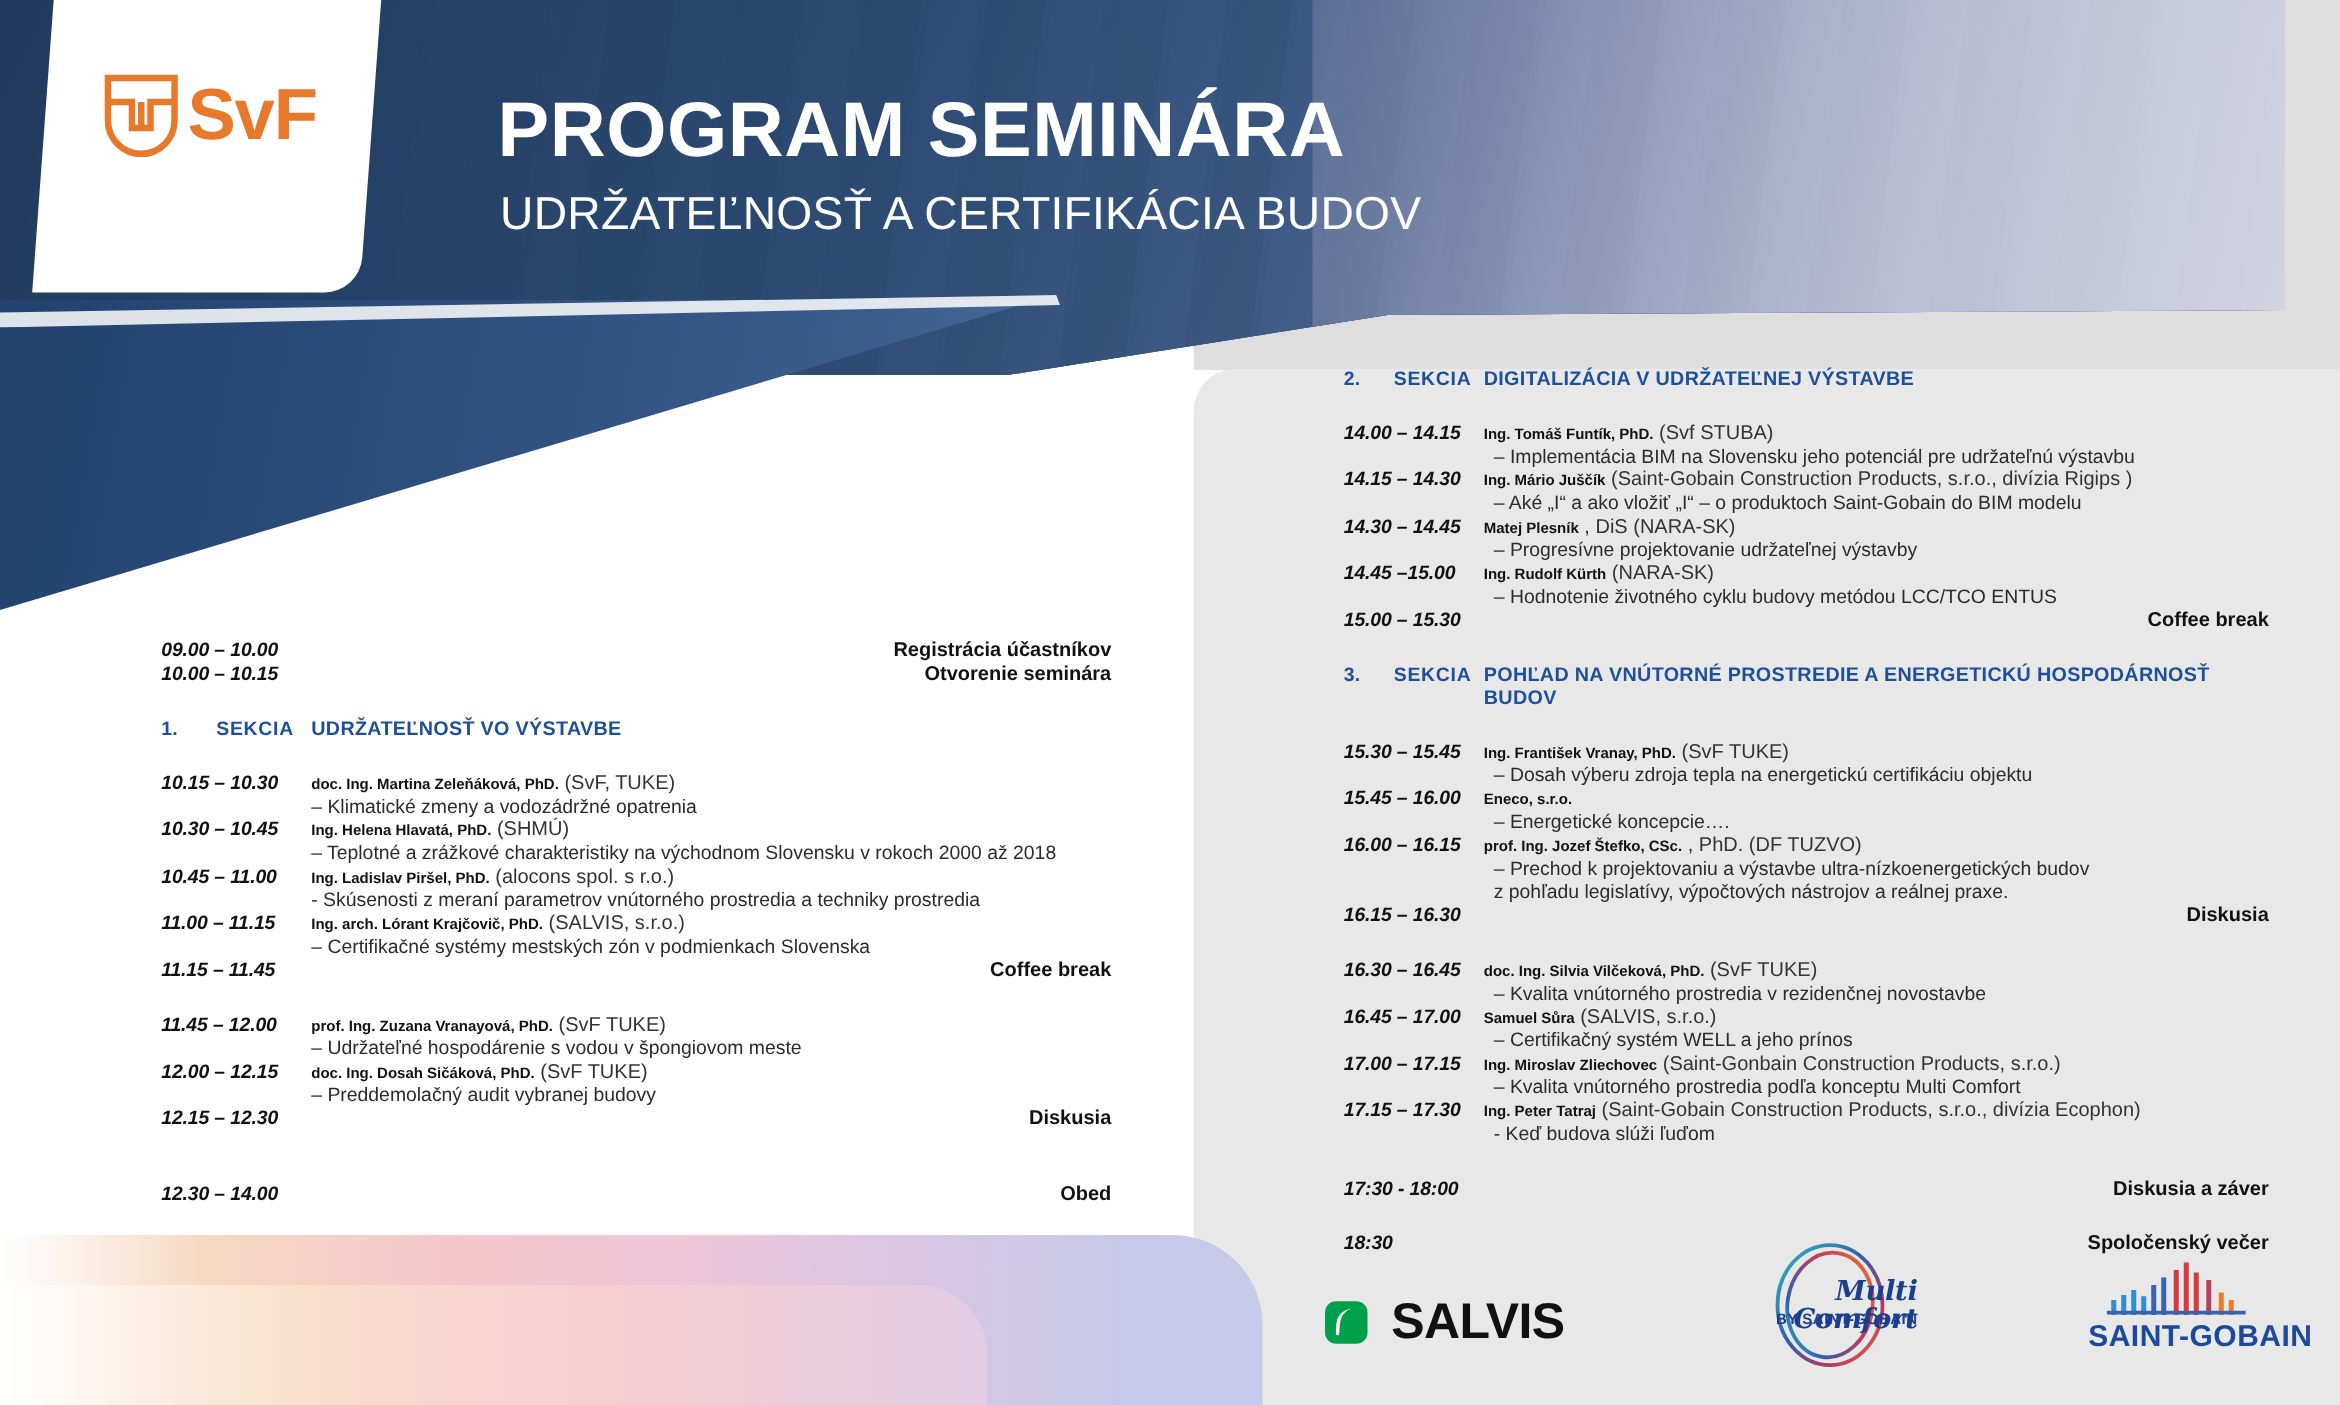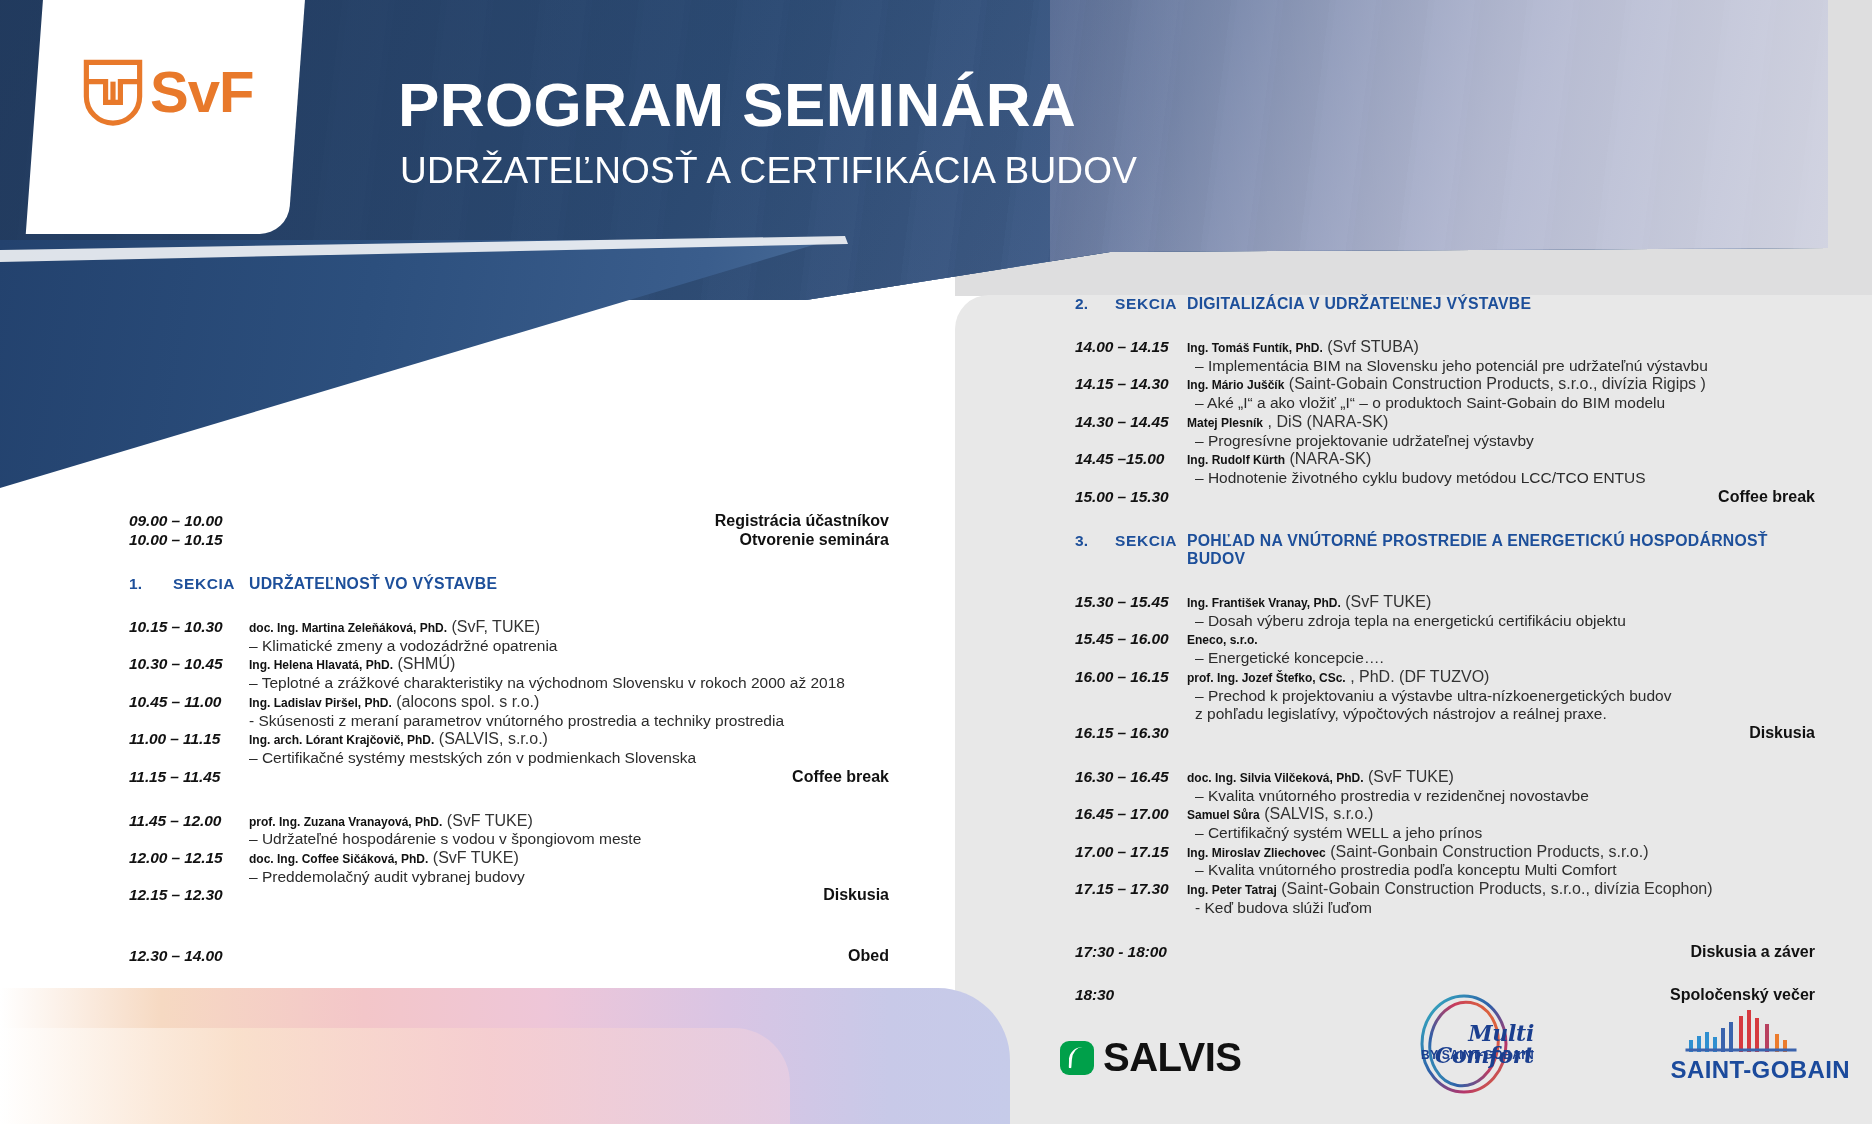"doc. Ing. Coffee Sičáková, PhD." span.nm { text: Coffee -> Dosah }
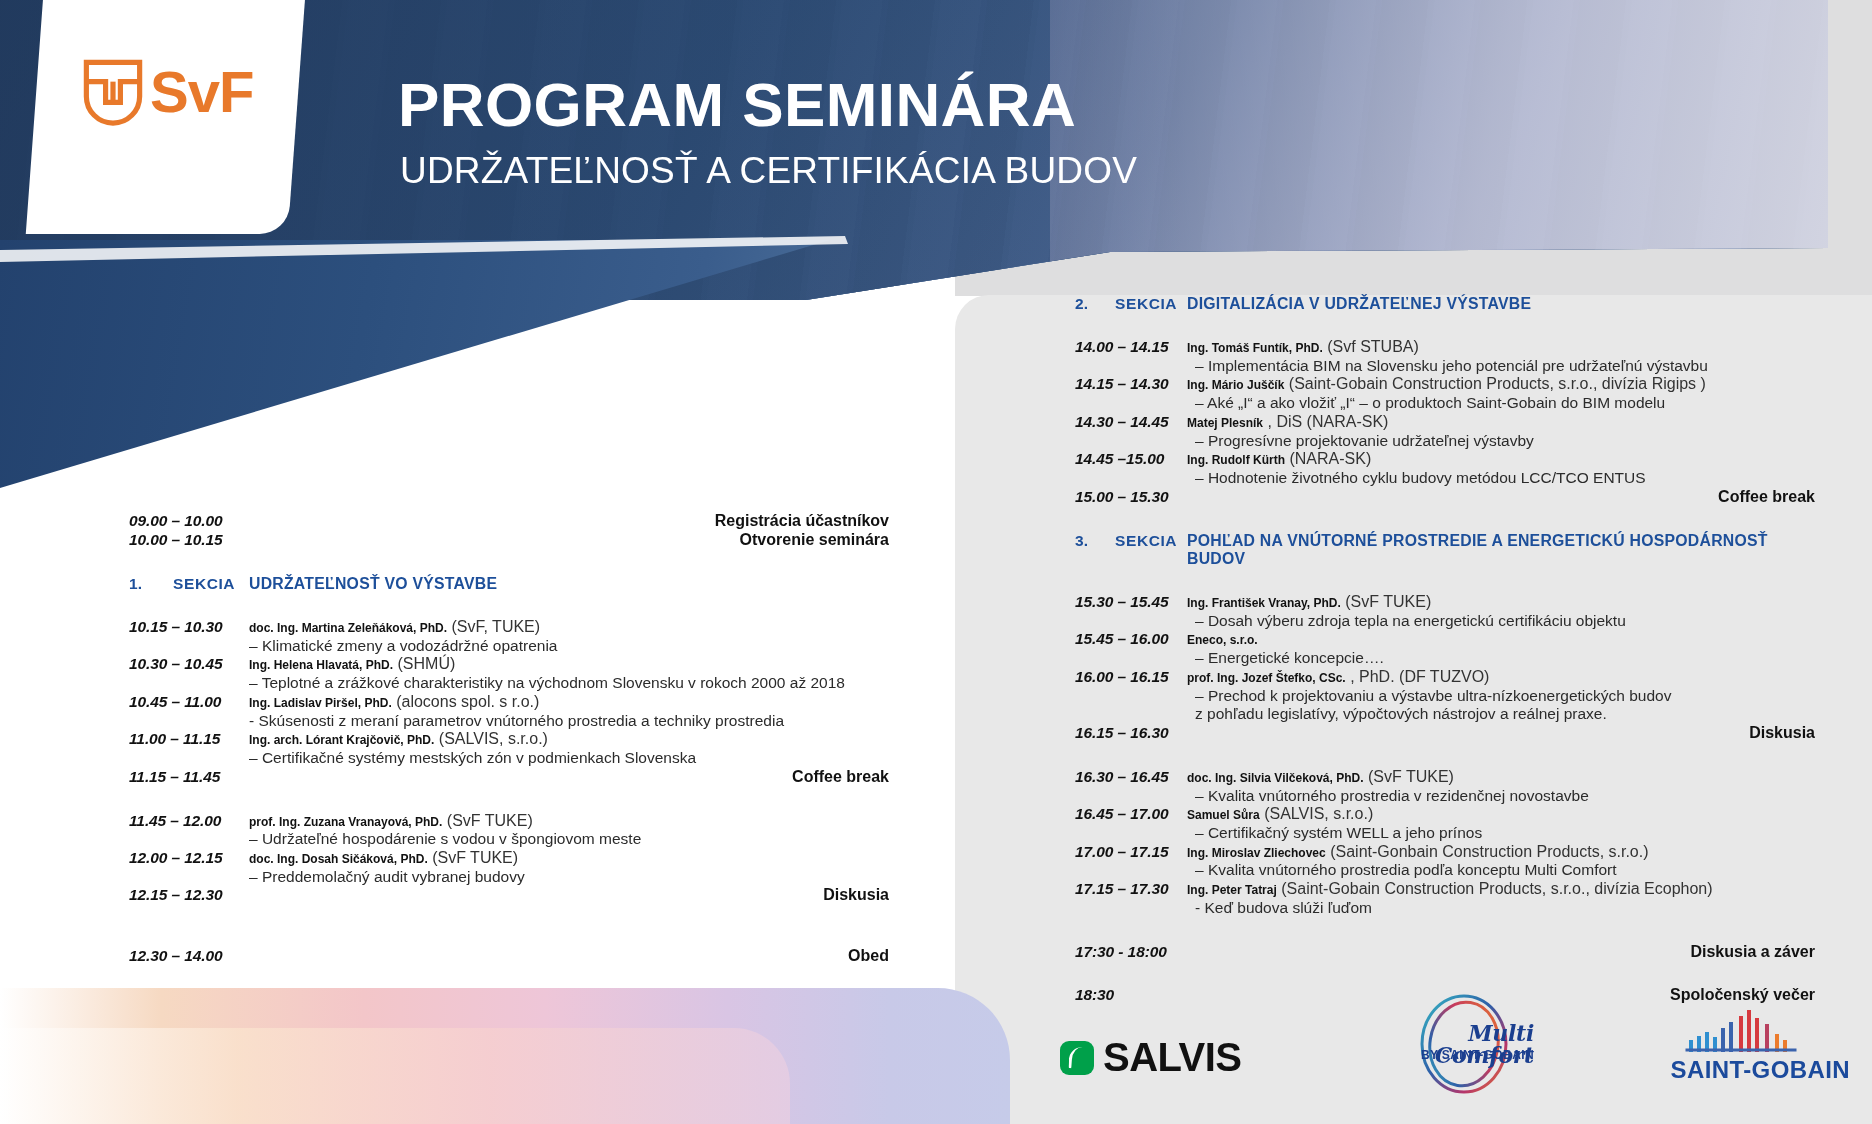"SALVIS" .sp-salvis { gap: 9px -> 19px }
